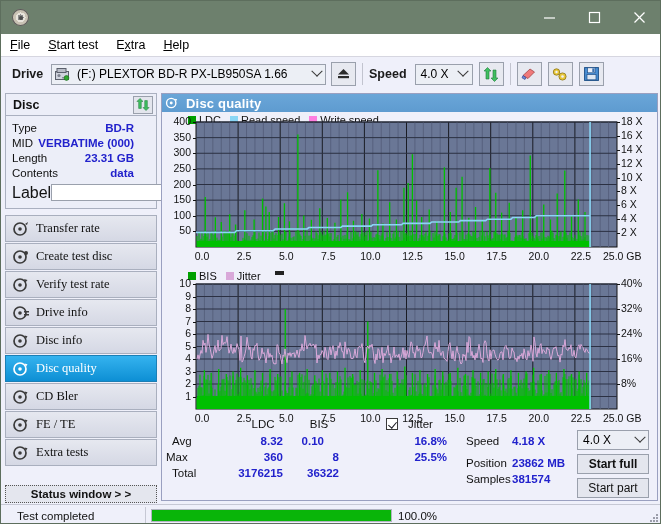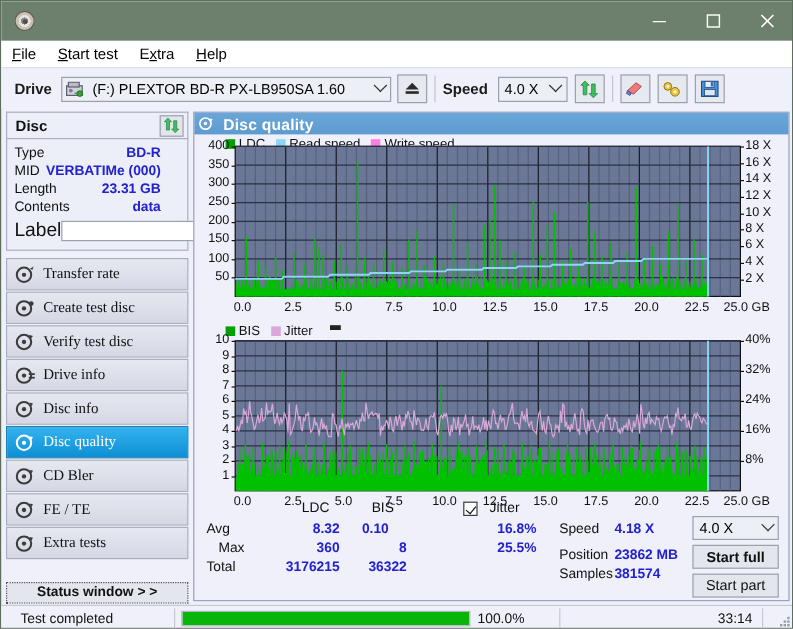"(F:) PLEXTOR BD-R PX-LB950SA 1.60" span.val { text: 1.60 -> 1.66 }
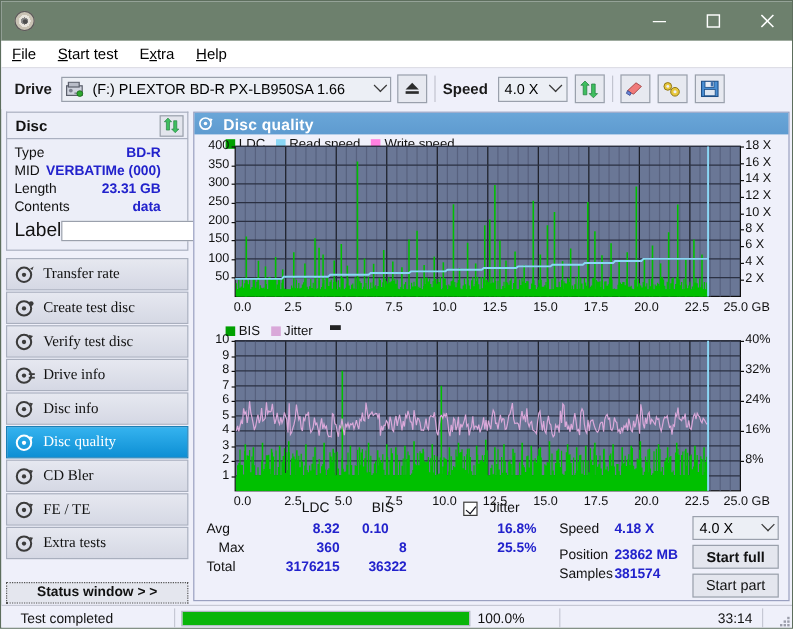"Verify test disc" span.nl { text: disc -> rate }
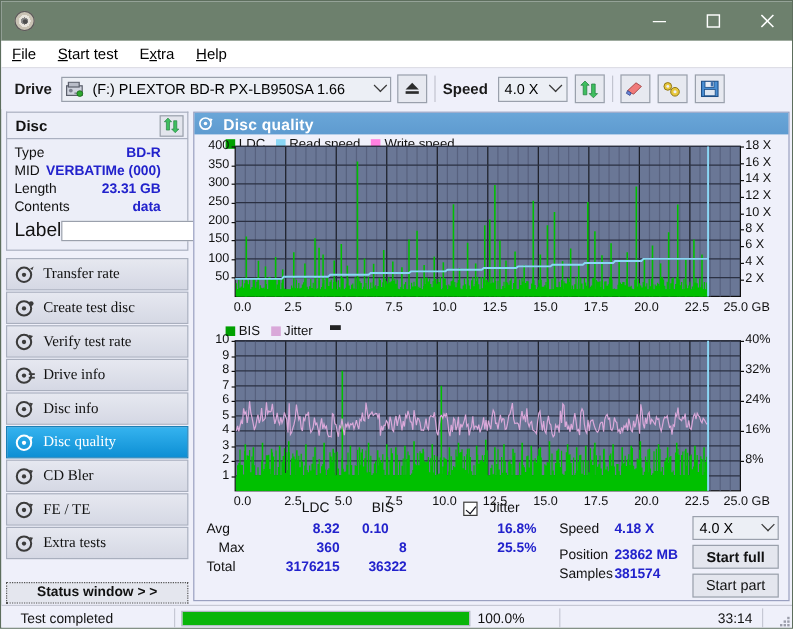"Max" div.st { left: 20px -> 4px }
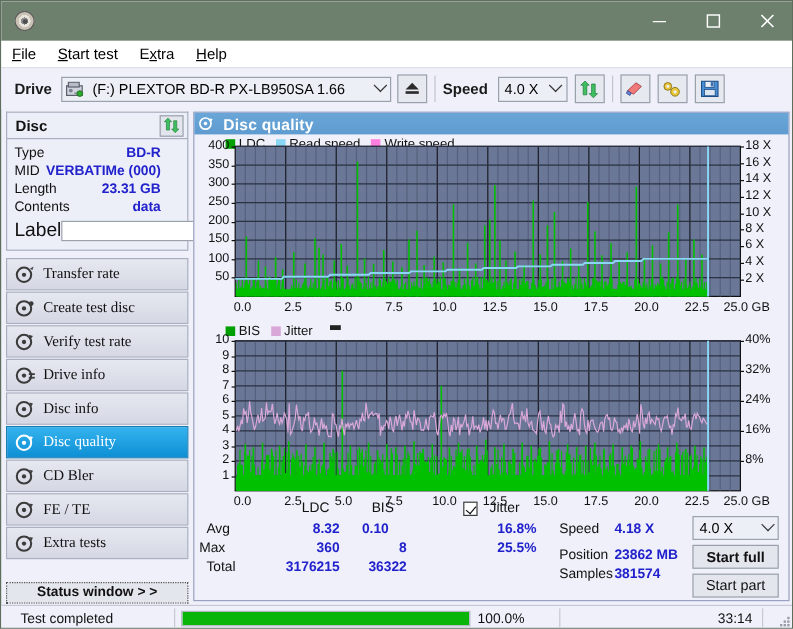"33:14" div.sbcell { html: <div>33:14</div> -> none }
